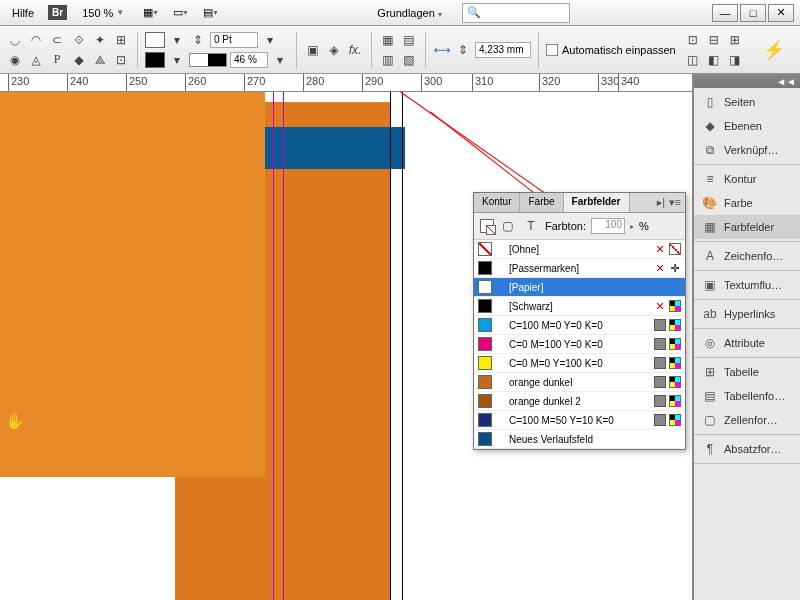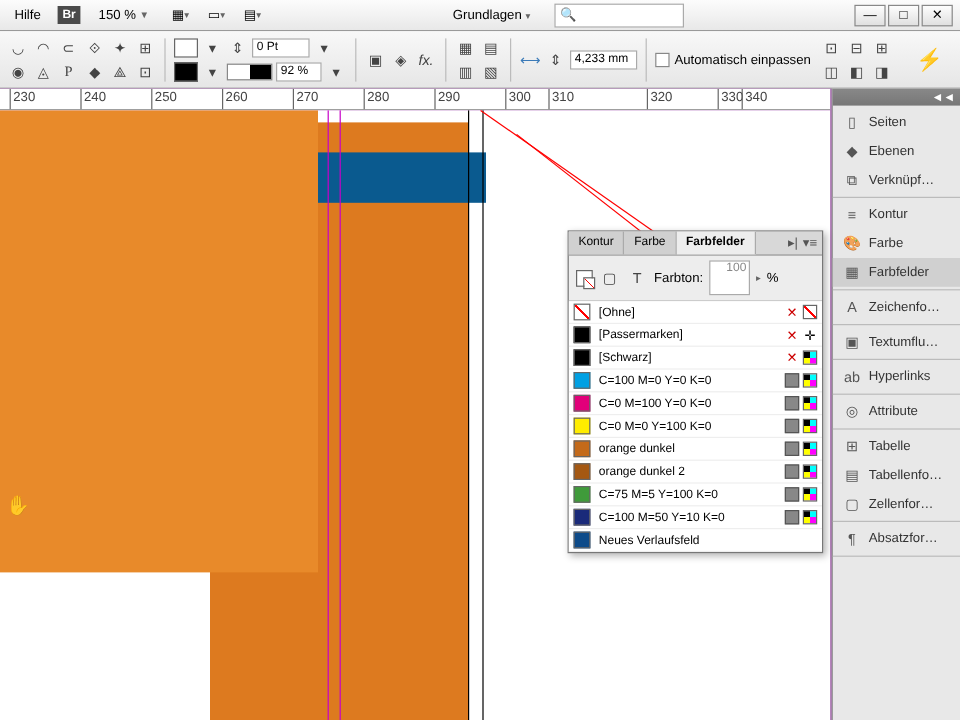"92 %" span.num-input { text: 92 -> 46 }
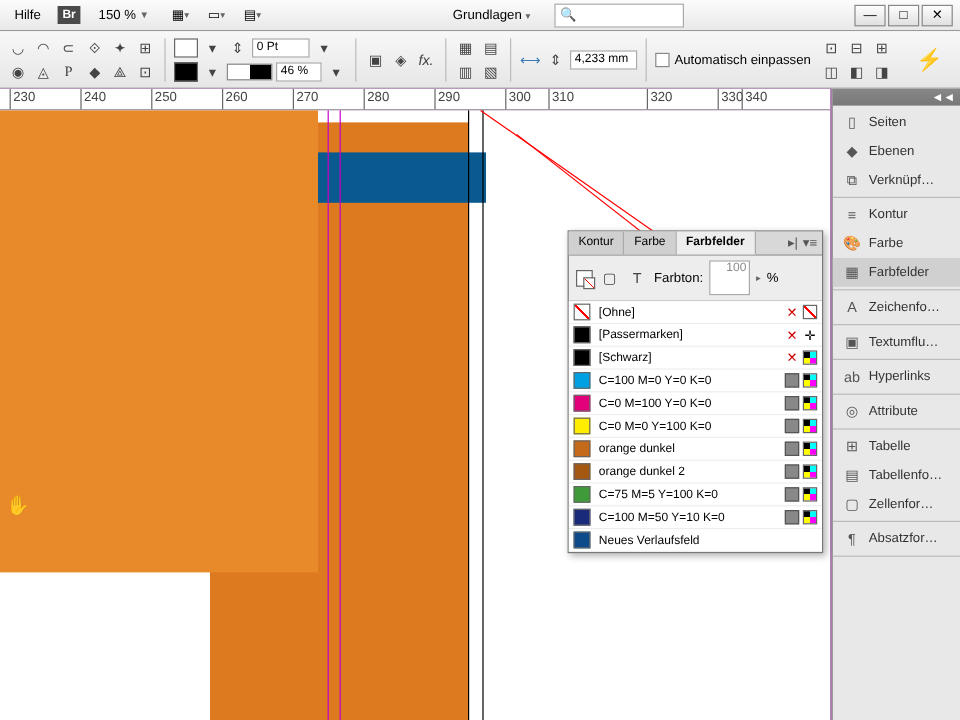"310" div.ruler-tick { left: 457px -> 472px }
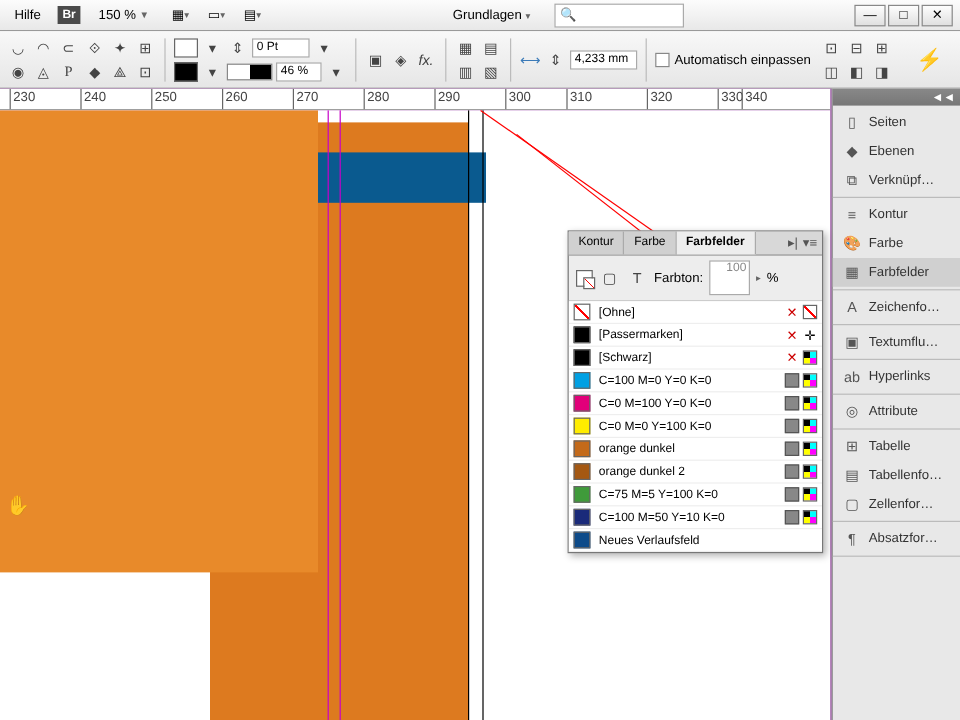"100" .sp-tint-input { height: 29px -> 16px }
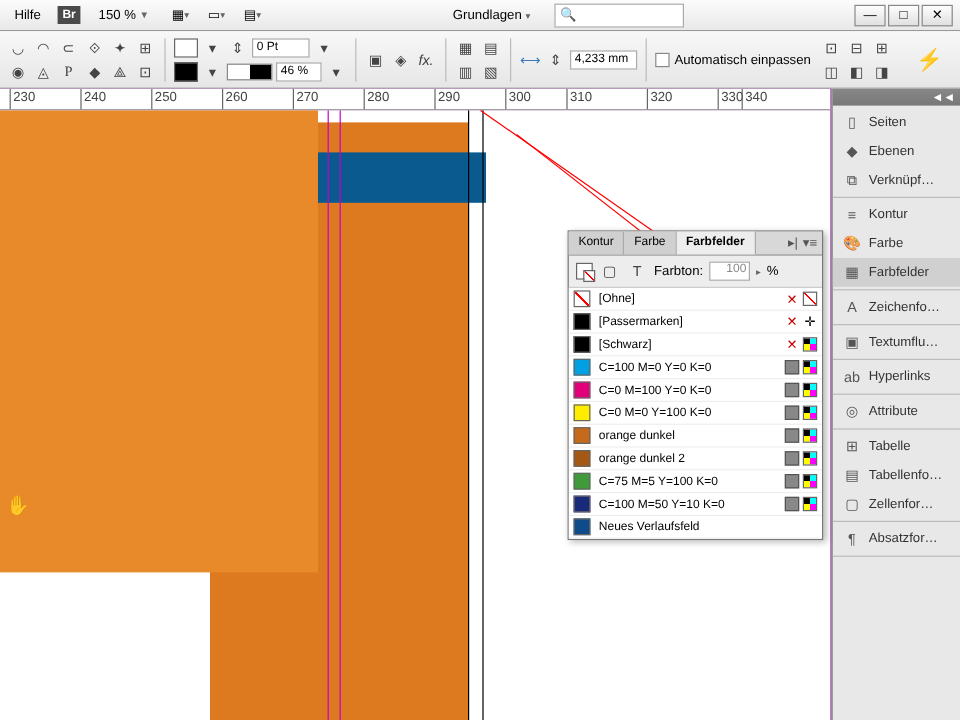"[Ohne]" .sp-row { gap: 7px -> 17px }
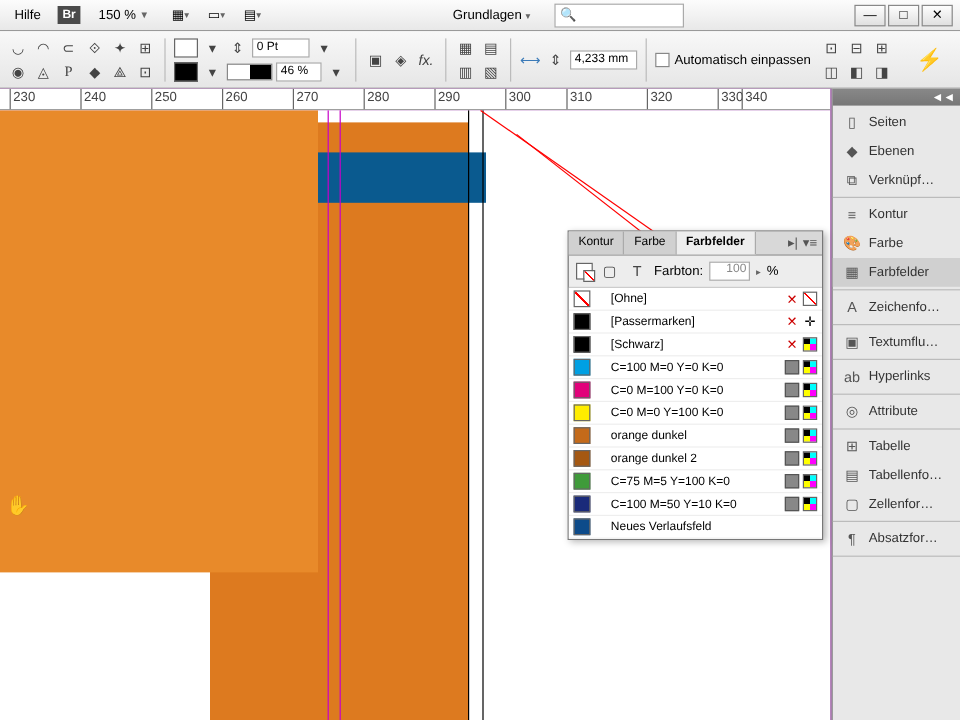"[Papier]" div.sp-row { html: none -> <div> <span></span> <span>[Papier]</span> <span></span> </div> }
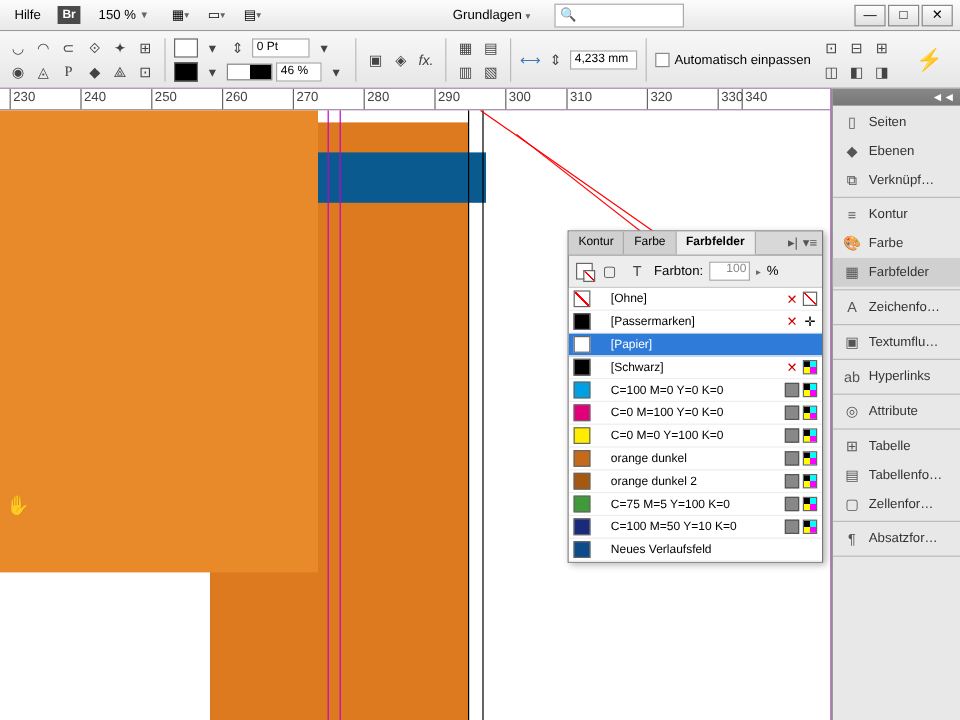"C=75 M=5 Y=100 K=0" div.sp-row { html: <div> <span></span> <span>C=75 M=5 Y=100 K=0</span> <span> <span></span> <span></span> </span> </div> -> none }
